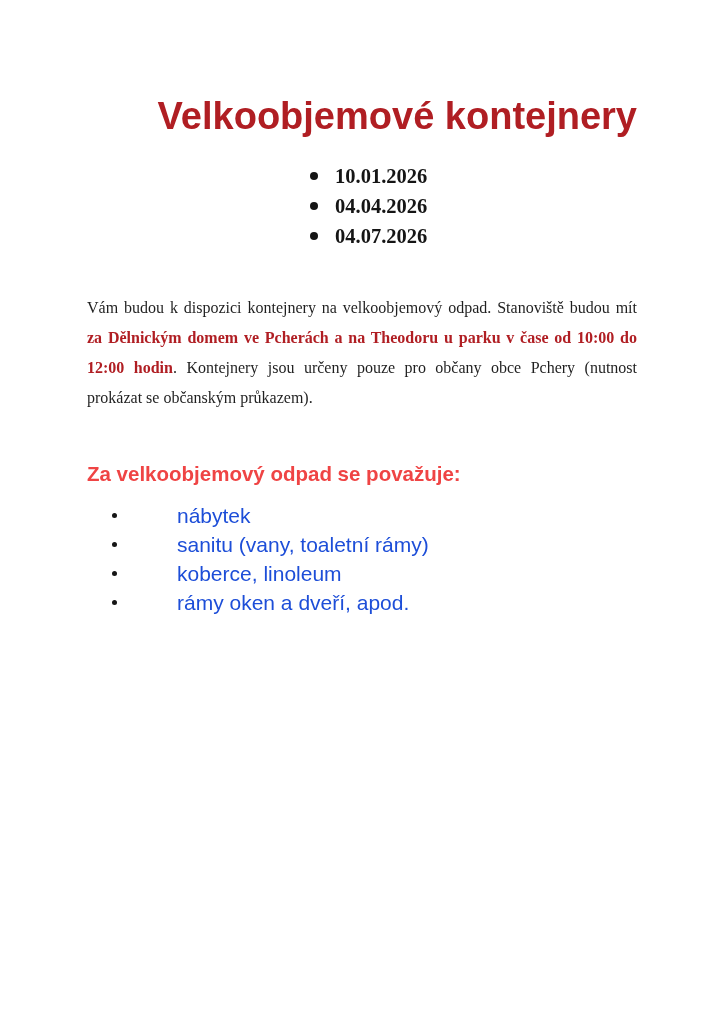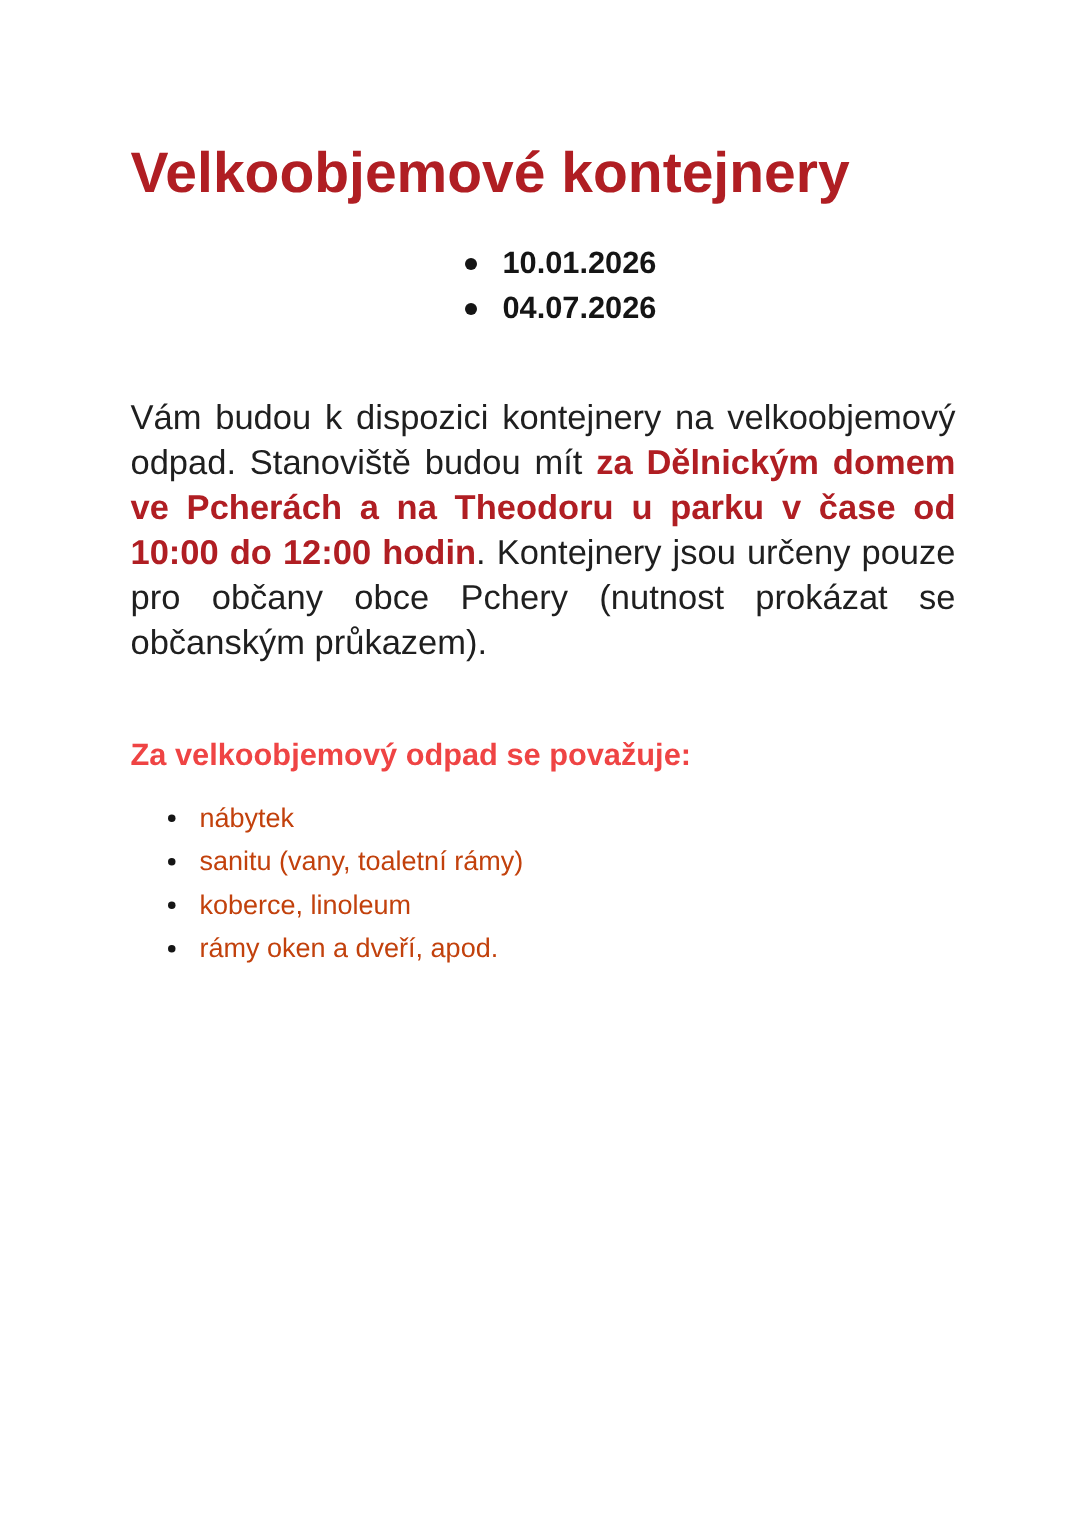"Velkoobjemové kontejnery" .doc-title { text-align: left -> right }
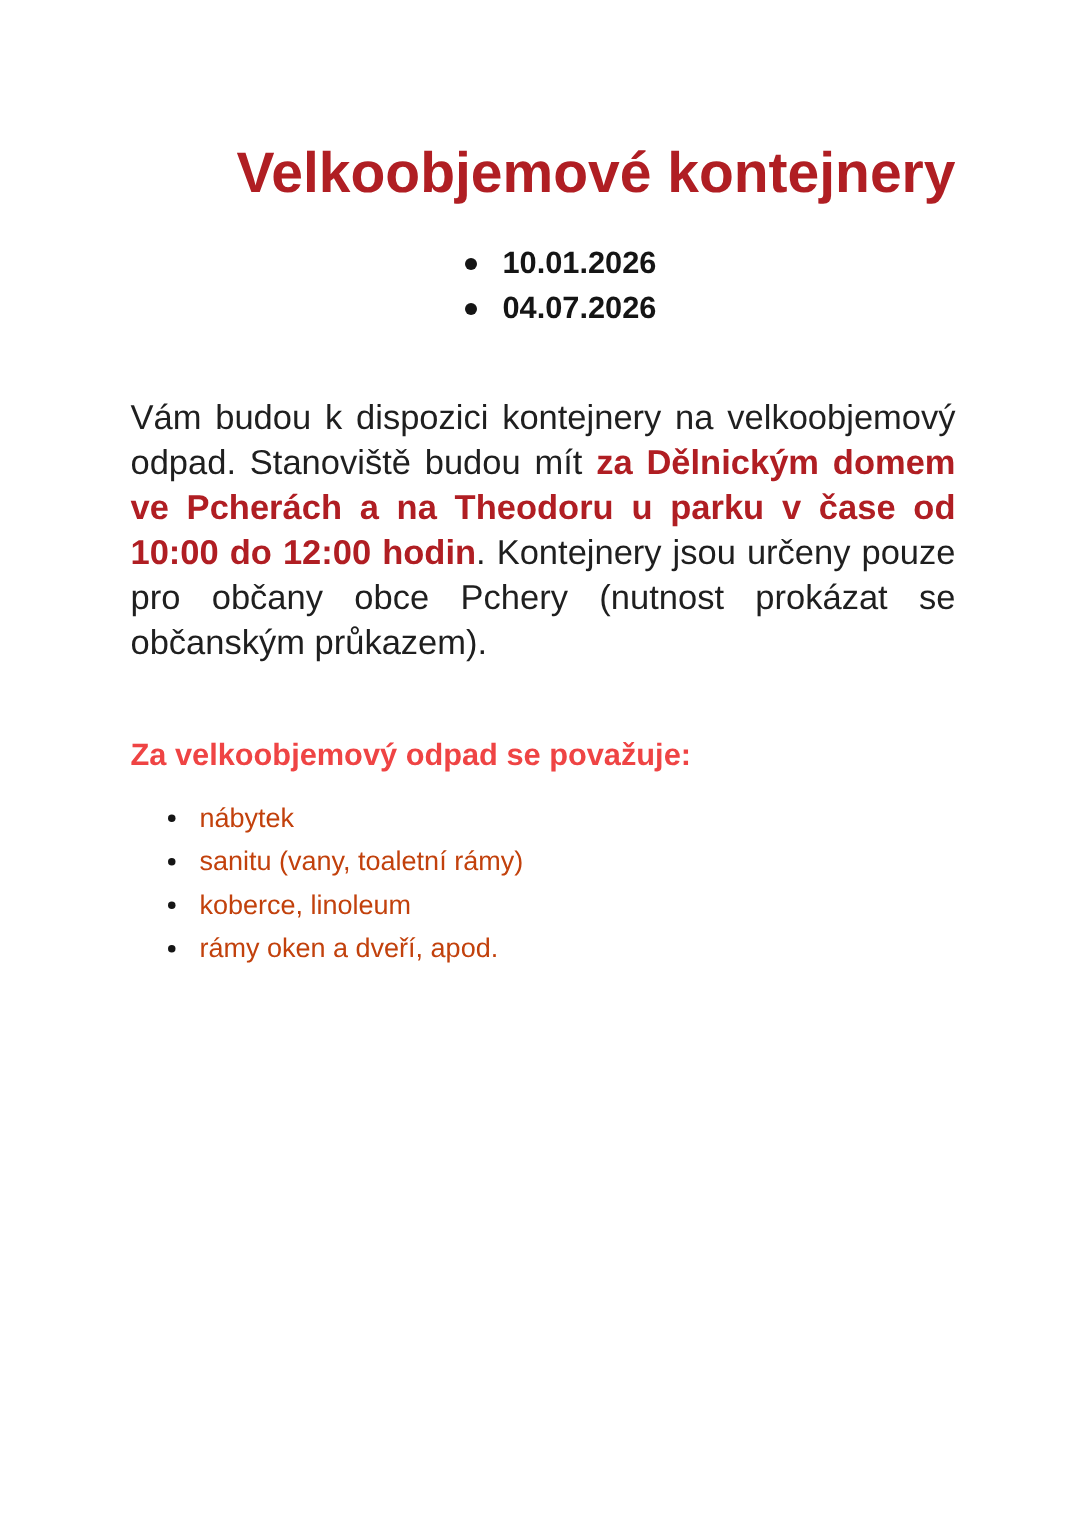"10.01.2026" .date-list { font-family: none -> Liberation Serif, serif }
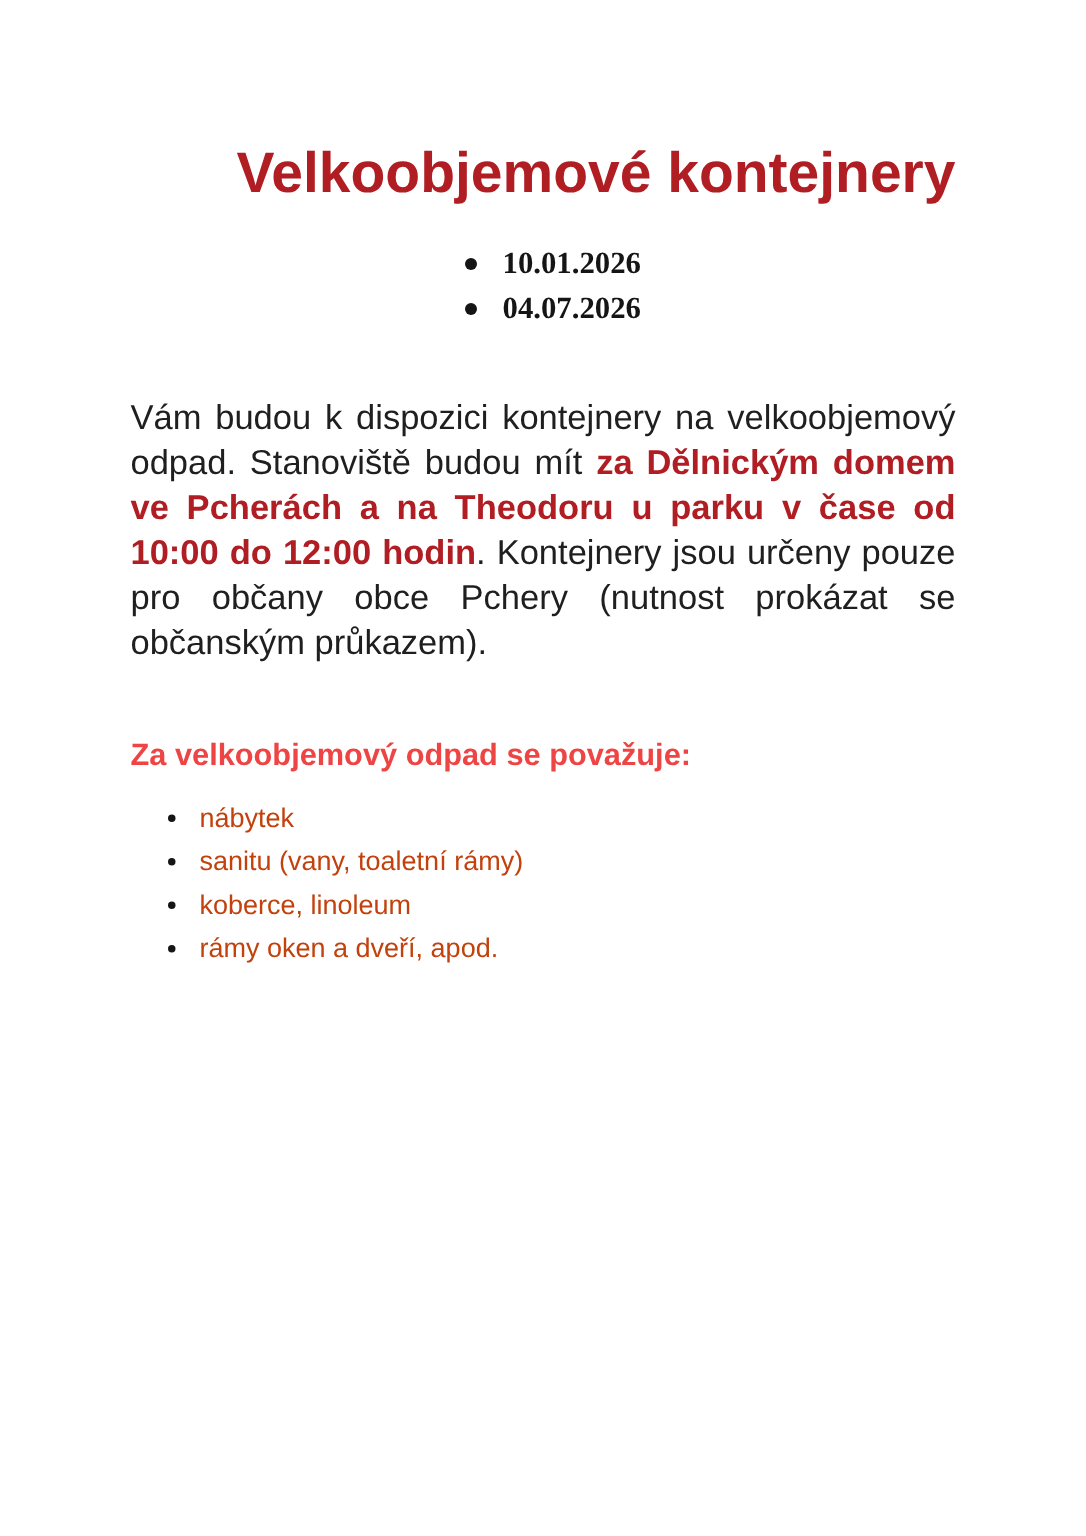"04.04.2026" li { html: none -> <li> <span></span> <span>04.04.2026</span> </li> }
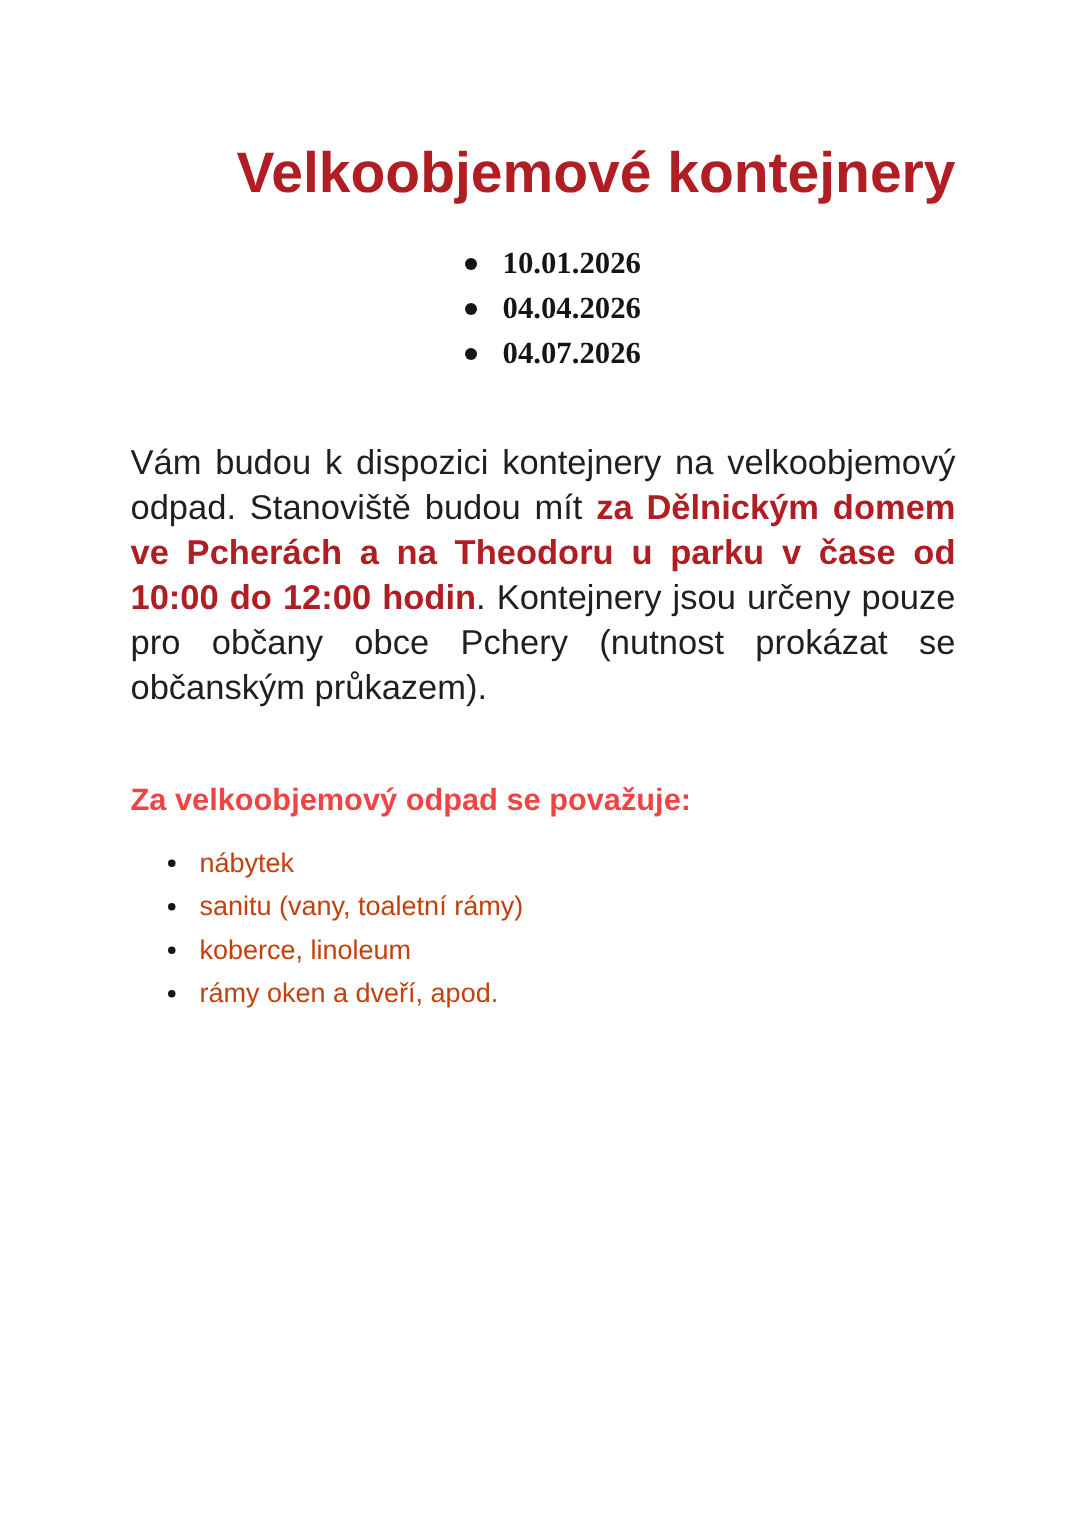"Vám budou k dispozici kontejnery" .body-paragraph { font-family: none -> Liberation Serif, serif; font-size: 23px -> 16px }
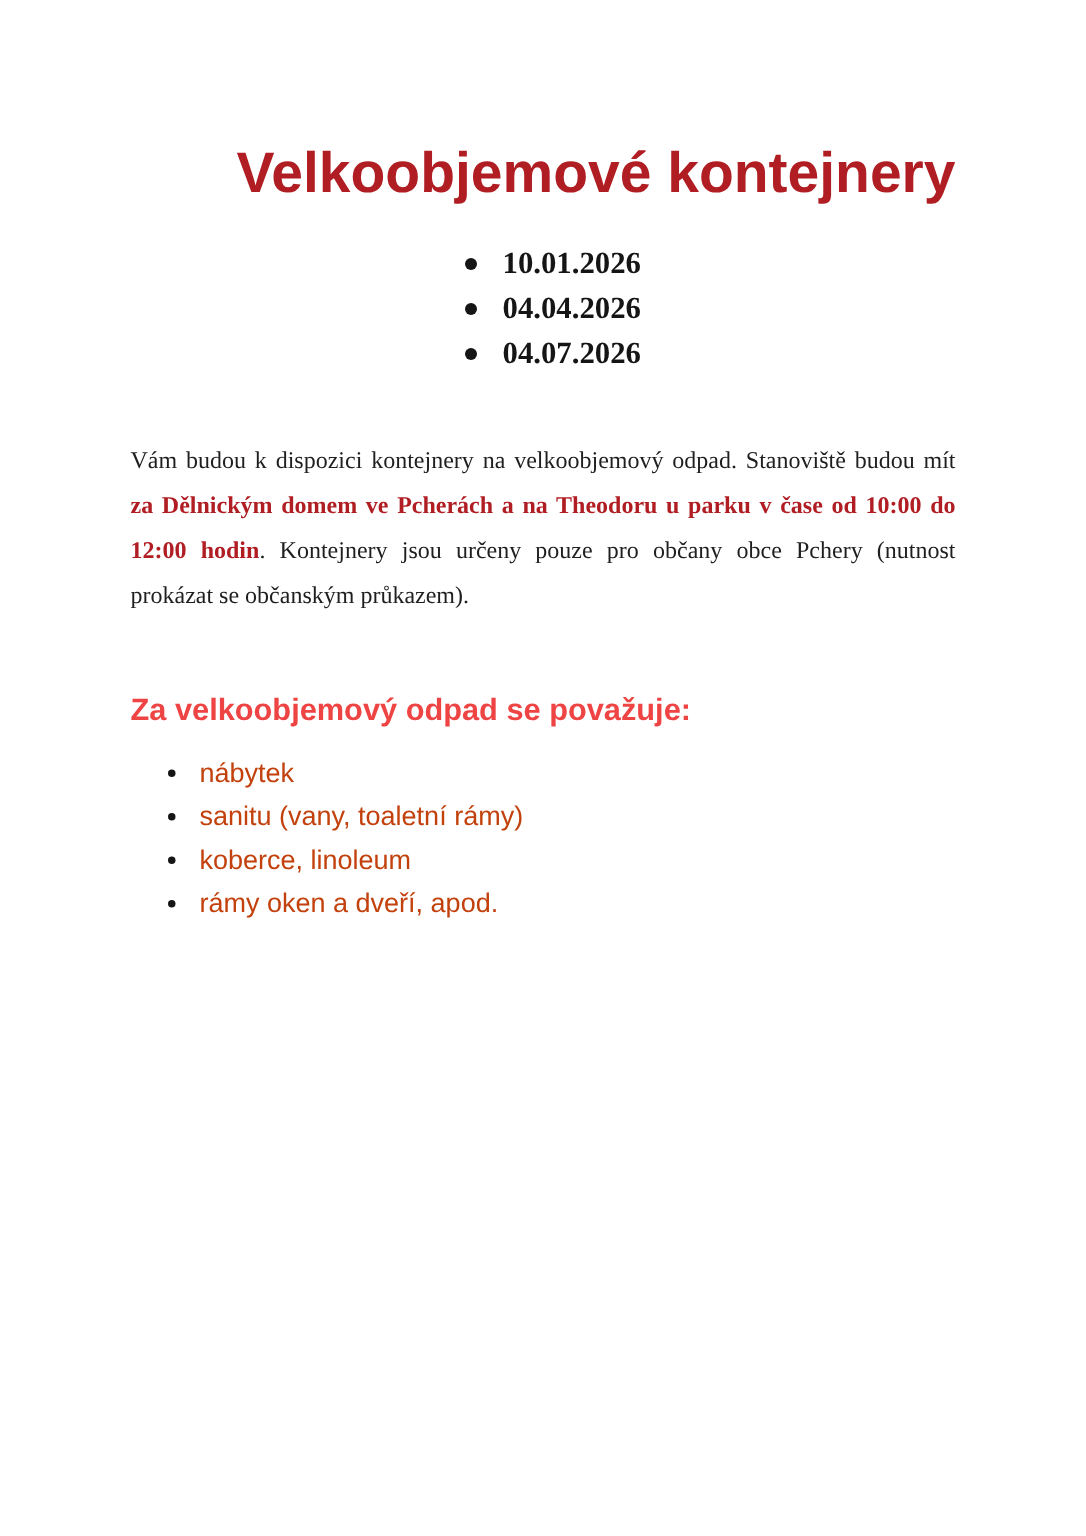"nábytek" .waste-list li { color: #c2410c -> #1d4ed8; font-size: 18px -> 21px; gap: none -> 44px }
